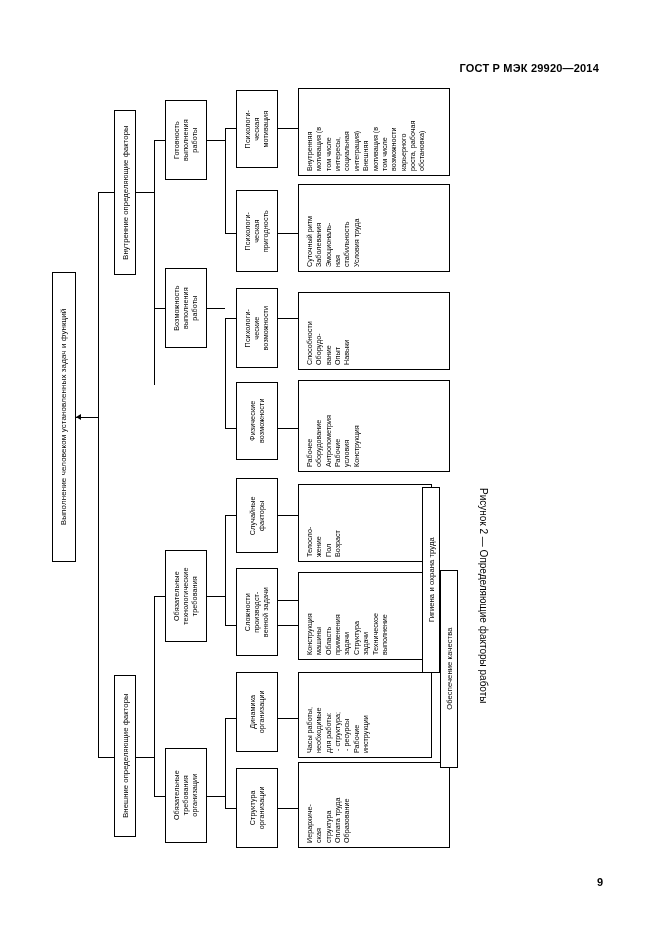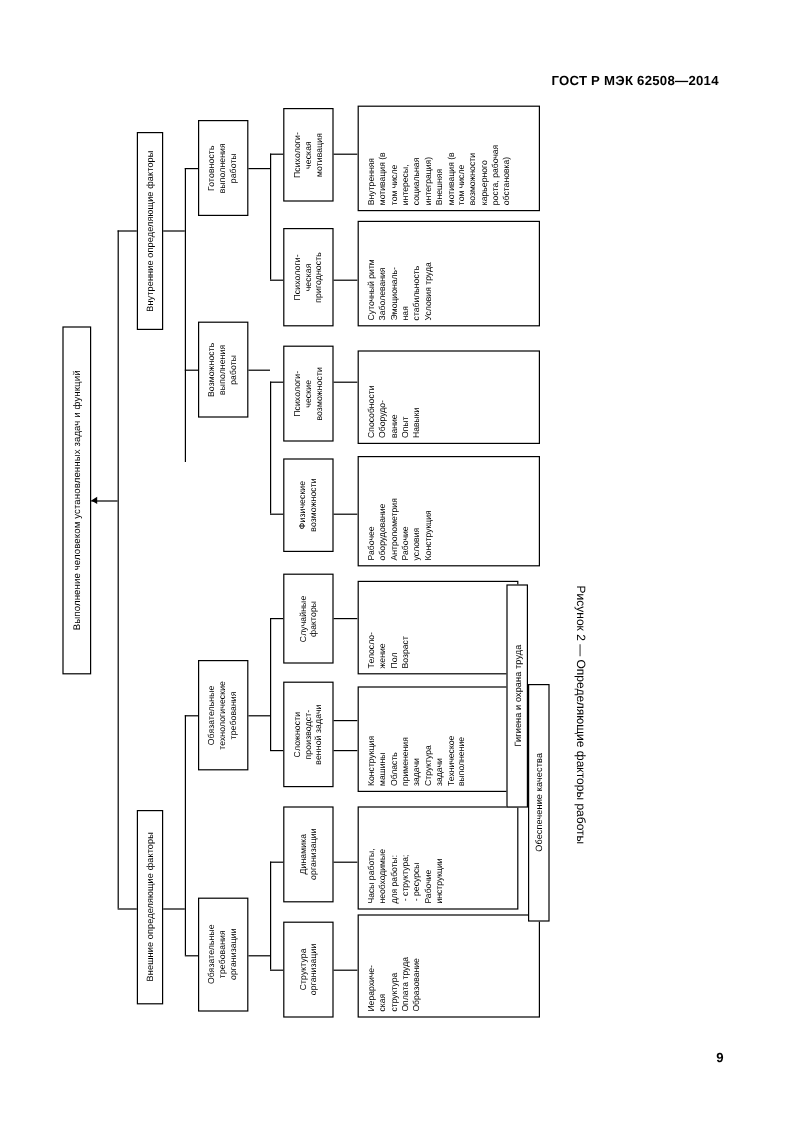"ГОСТ Р МЭК 62508—2014" div.std-header { text: 62508 -> 29920 }
